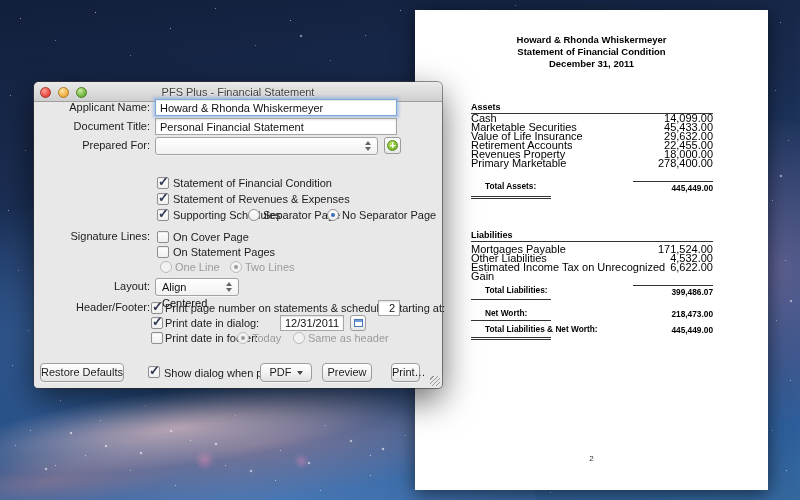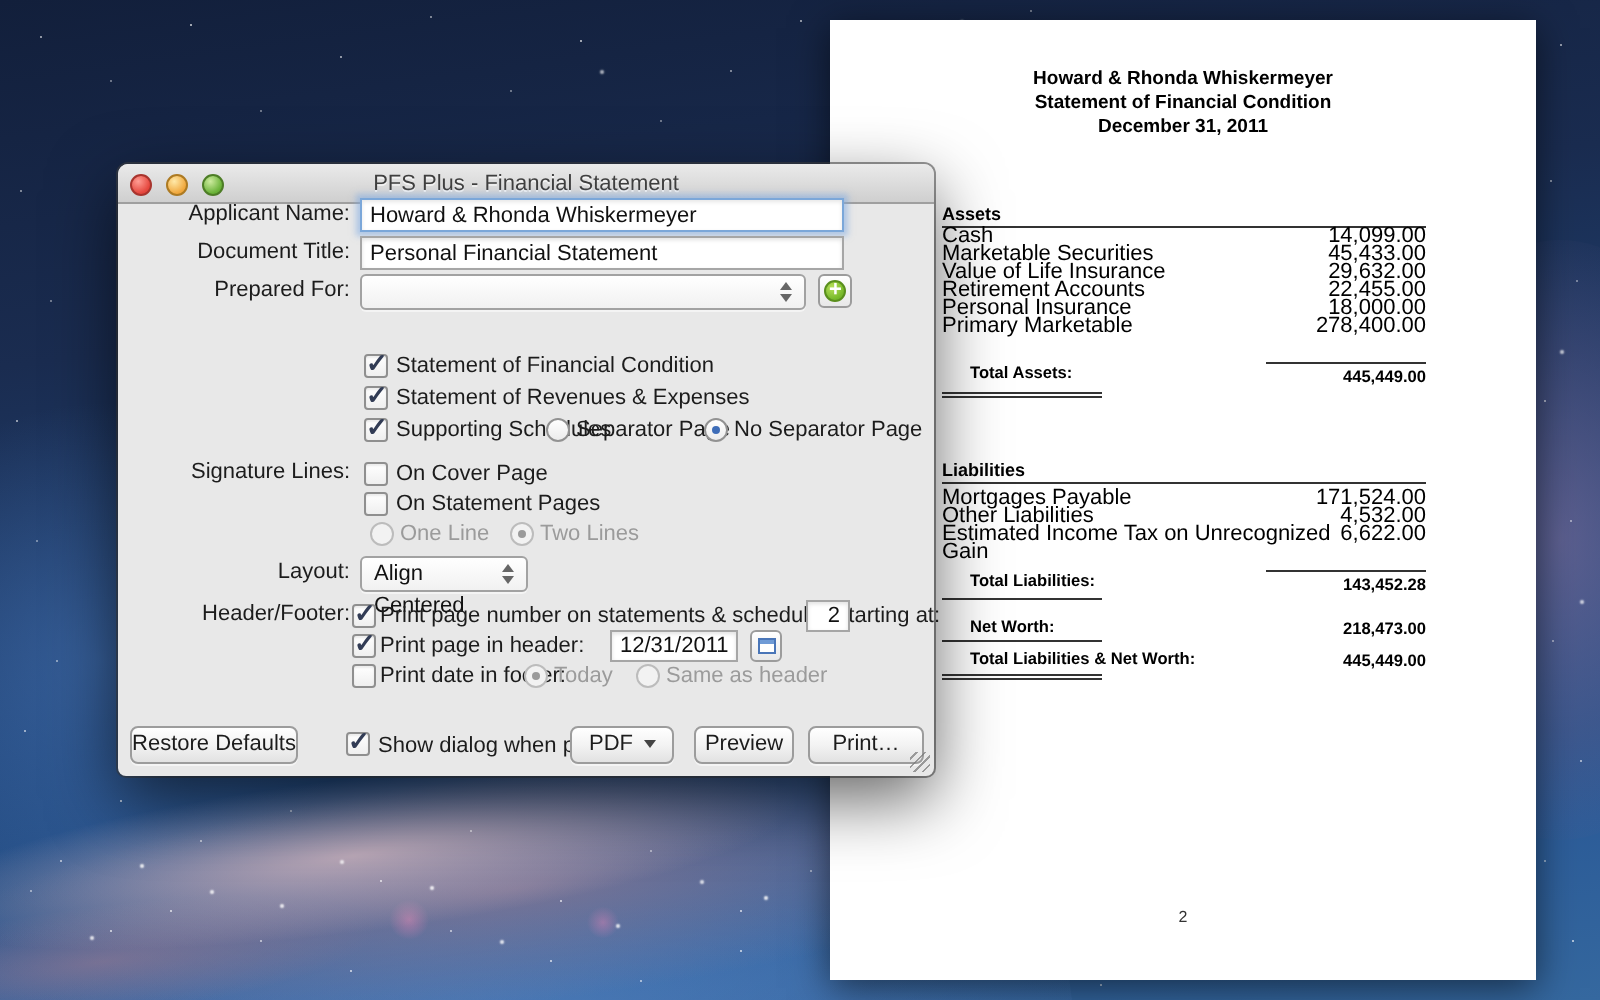"PFS Plus - Financial Statement" .win { margin-left: 25px -> none }
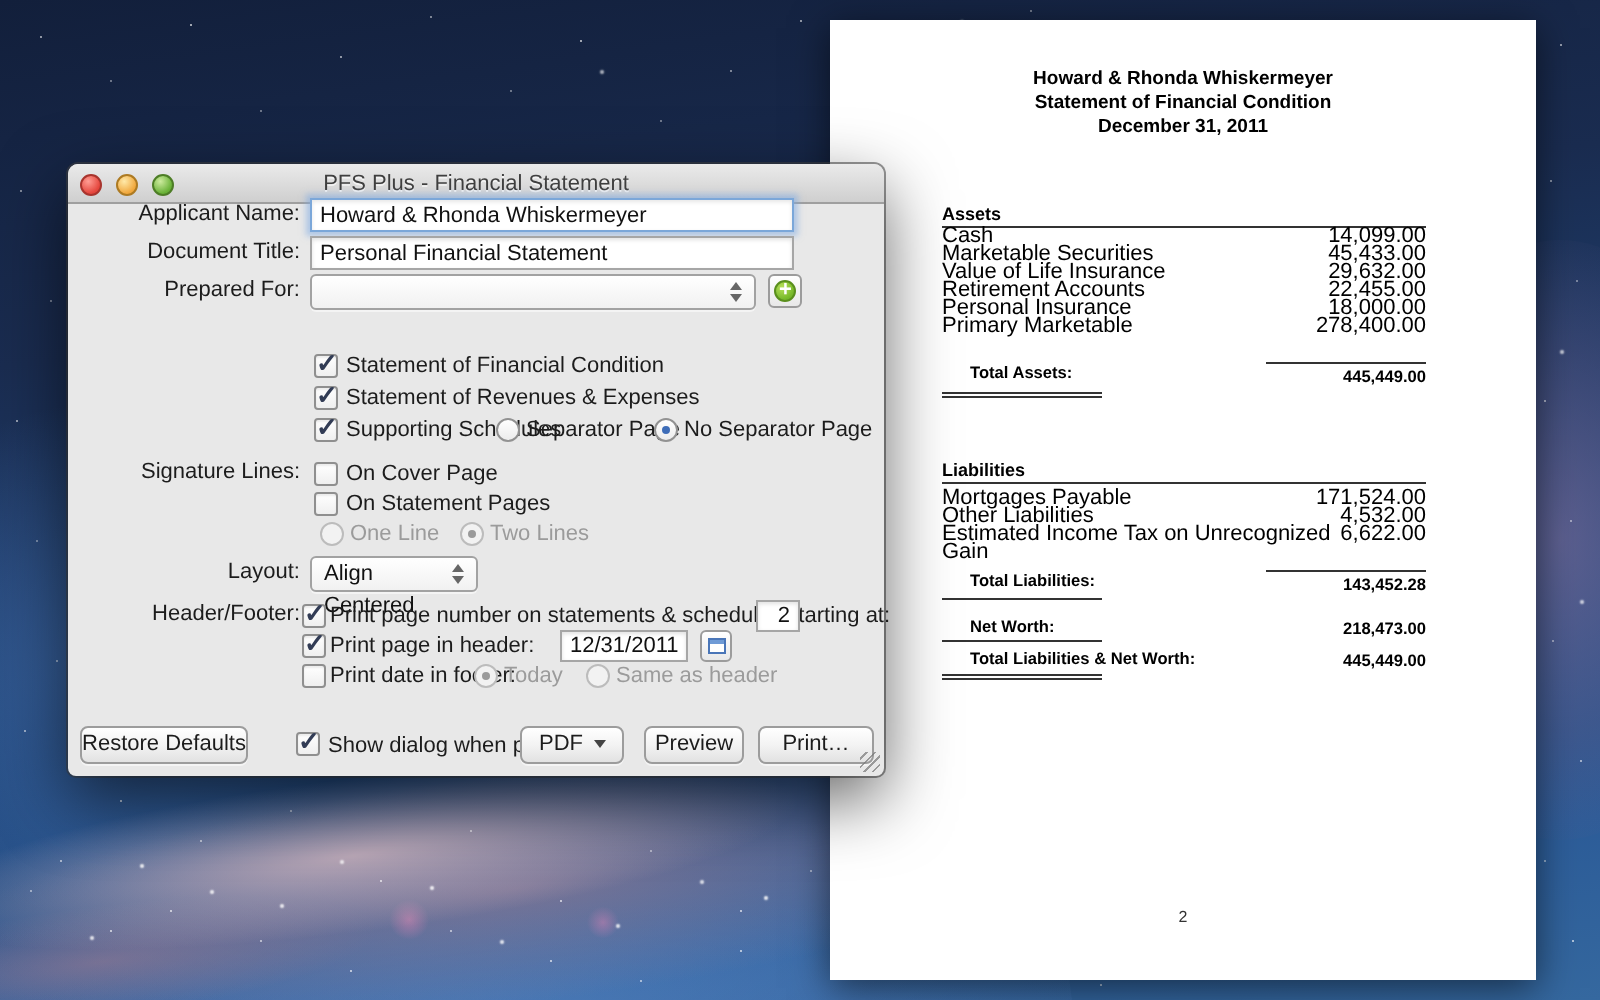"Personal Insurance" span { text: Personal Insurance -> Revenues Property }
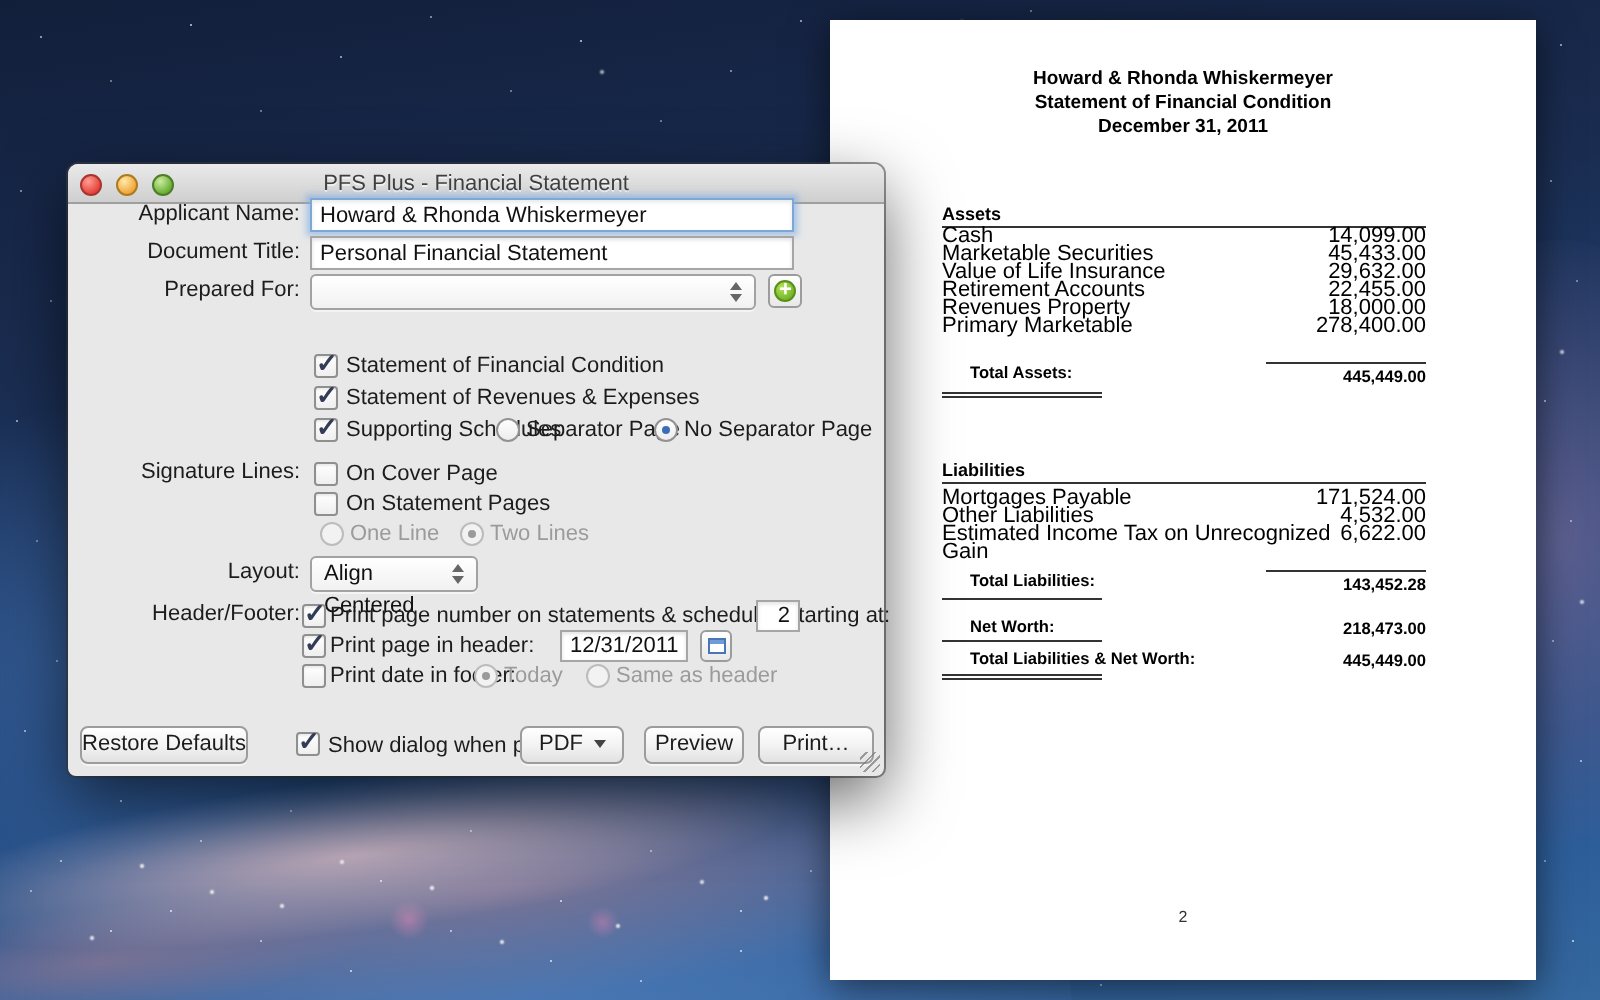"143,452.28" span.ta { text: 143,452.28 -> 399,486.07 }
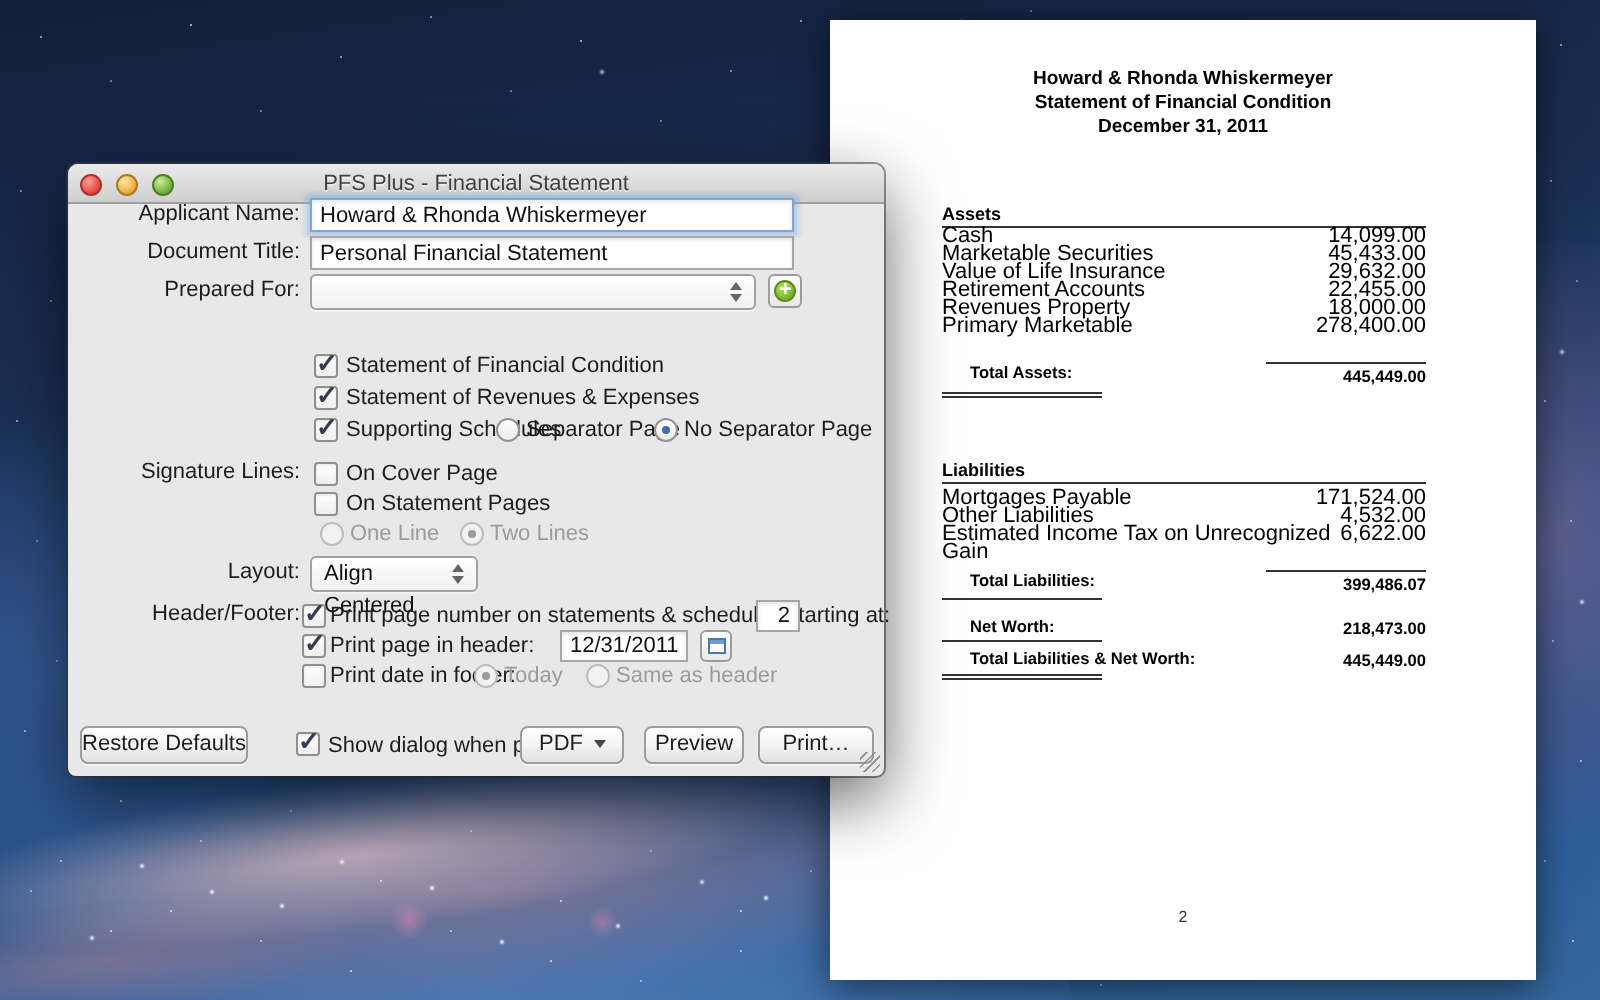"Print page in header:" div.ck-label { text: page in header -> date in dialog }
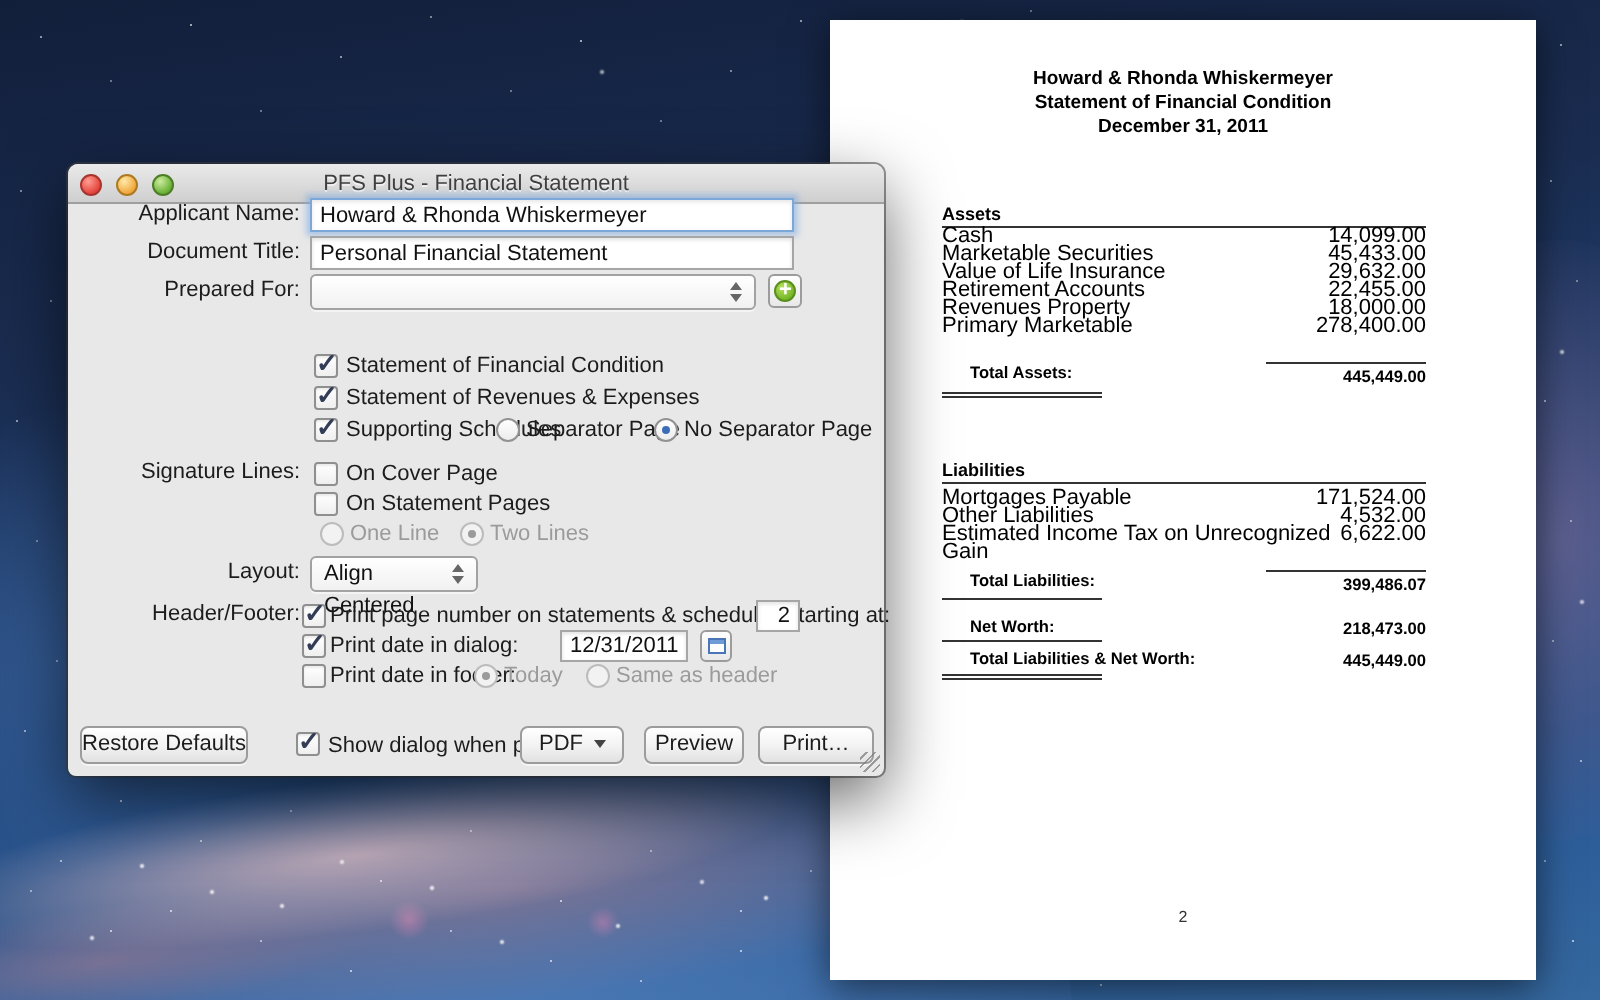"Print…" div.btn { left: 345px -> 357px; width: 58px -> 29px }
